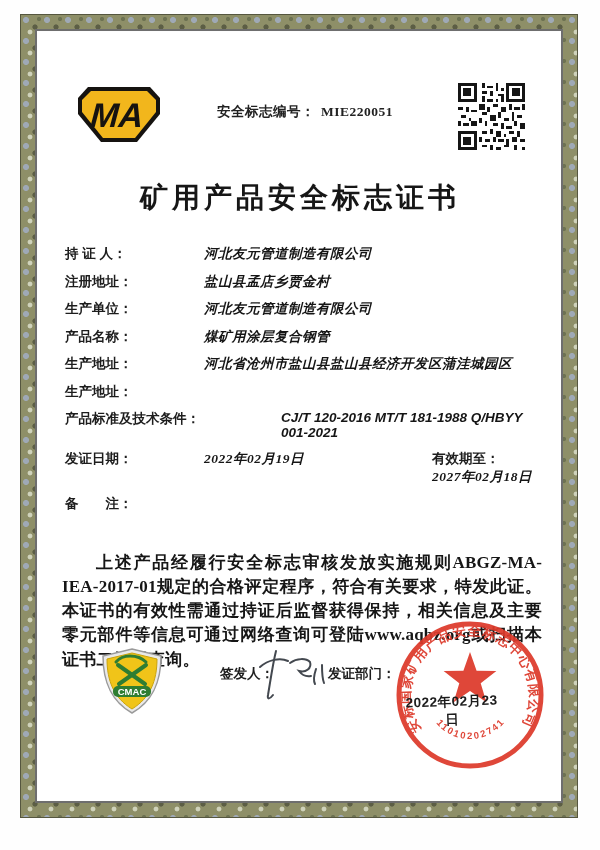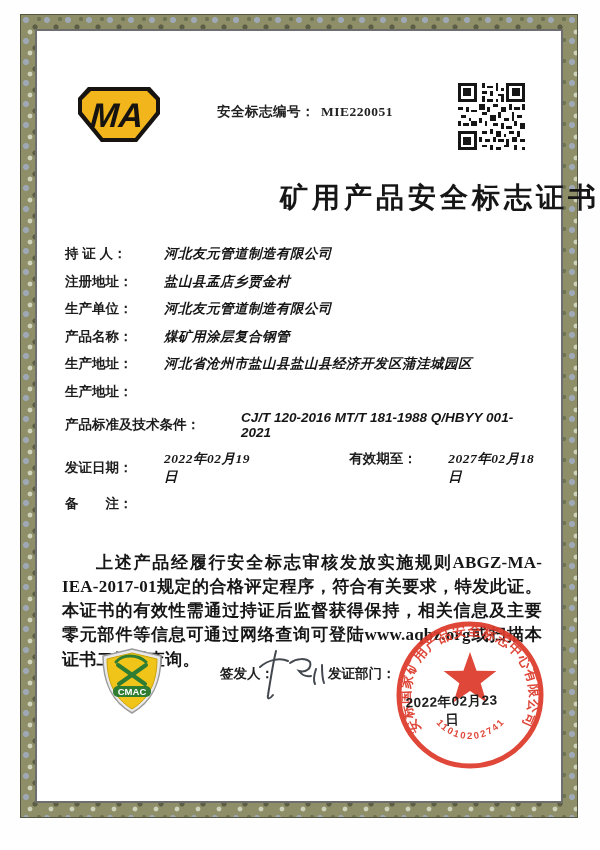"矿用产品安全标志证书" .title { text-align: right -> center }
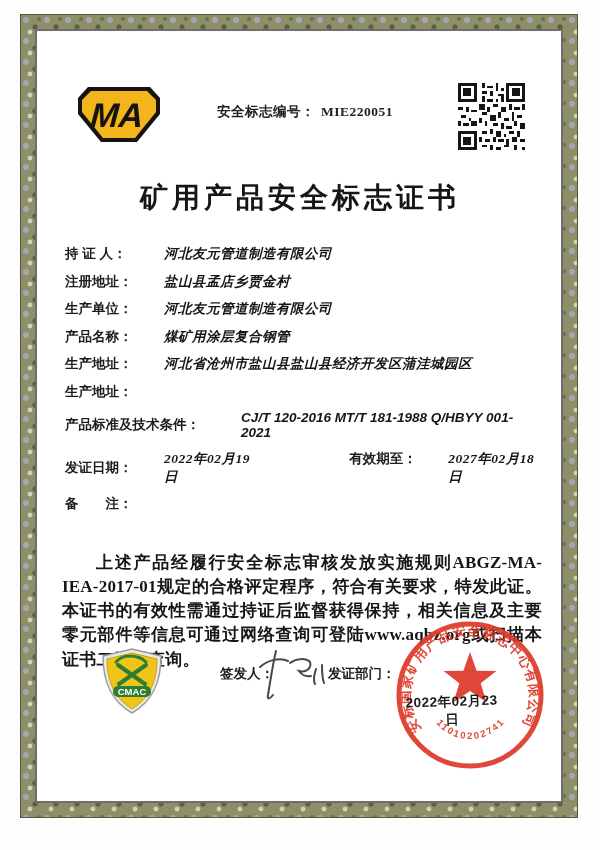"持 证 人：" .row { align-items: center -> flex-start; gap: none -> 40px }
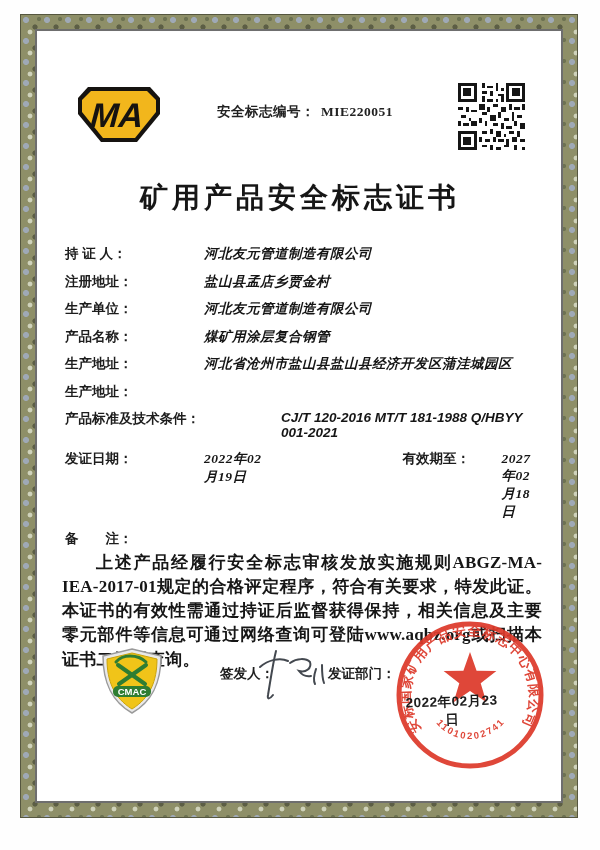"有效期至：" .row.dates .pair2 { flex-direction: none -> column }
